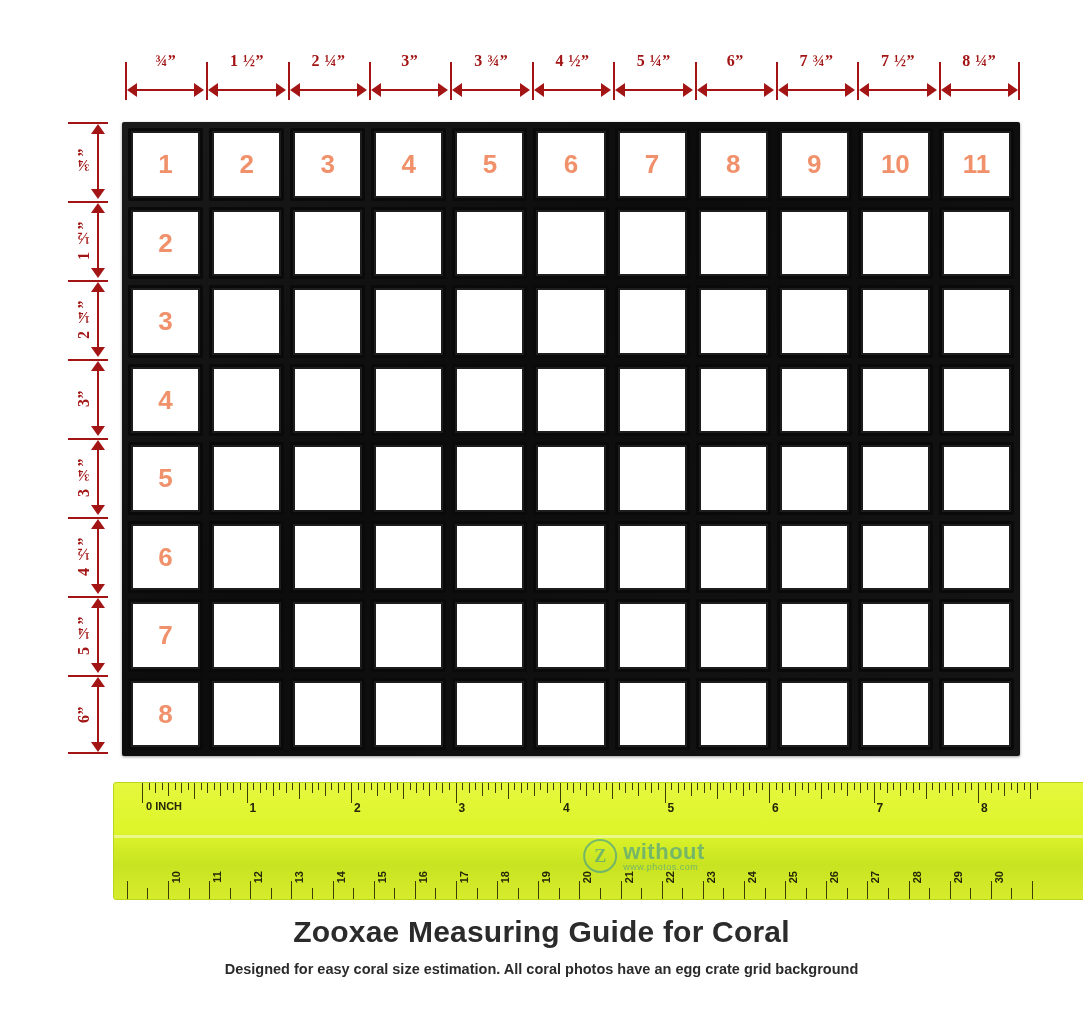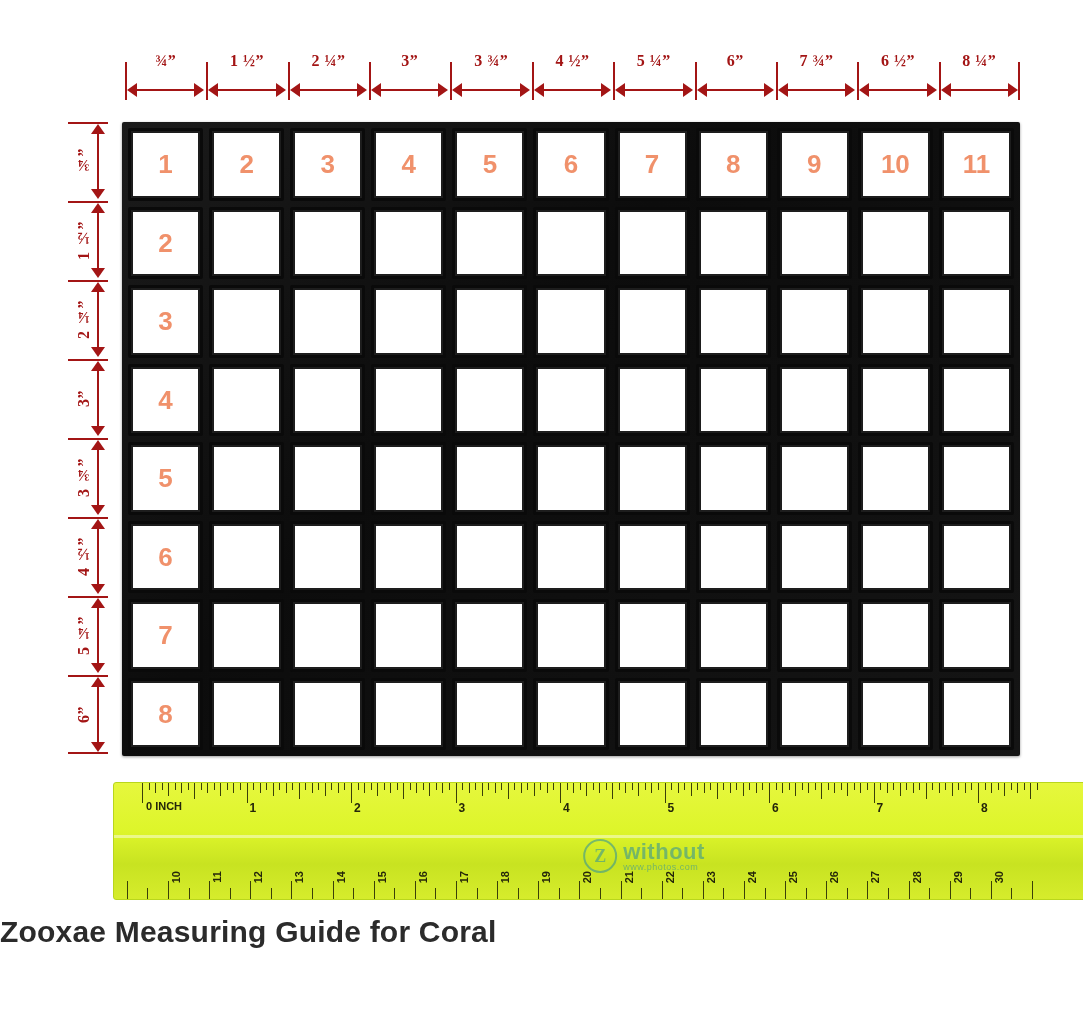"6 ½”" div.lbl { text: 6 -> 7 }
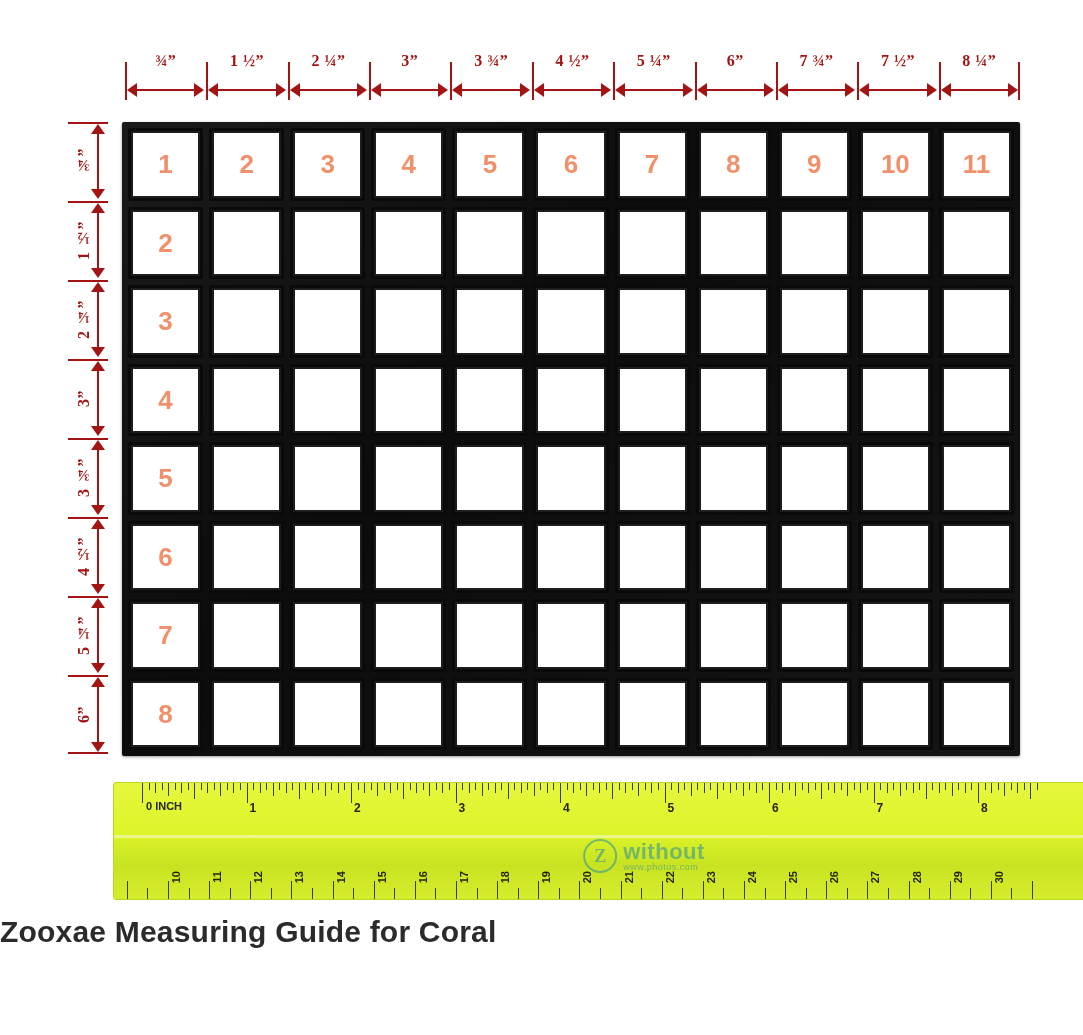"Zooxae Measuring Guide for Coral" #caption { text-align: left -> center }
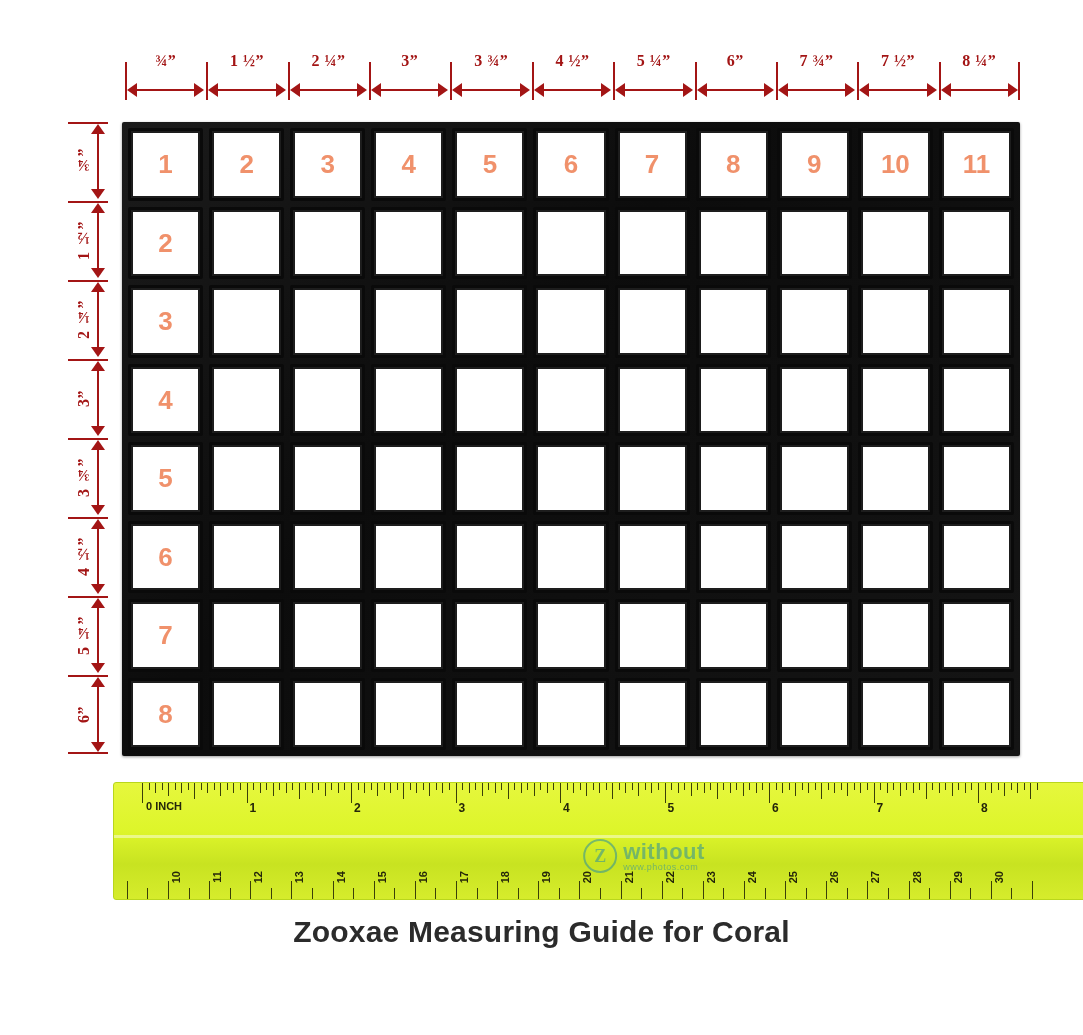"Designed for easy coral size" div { html: none -> <div>Designed for easy coral size estimation. All coral photos have an egg crate grid background</div> }
